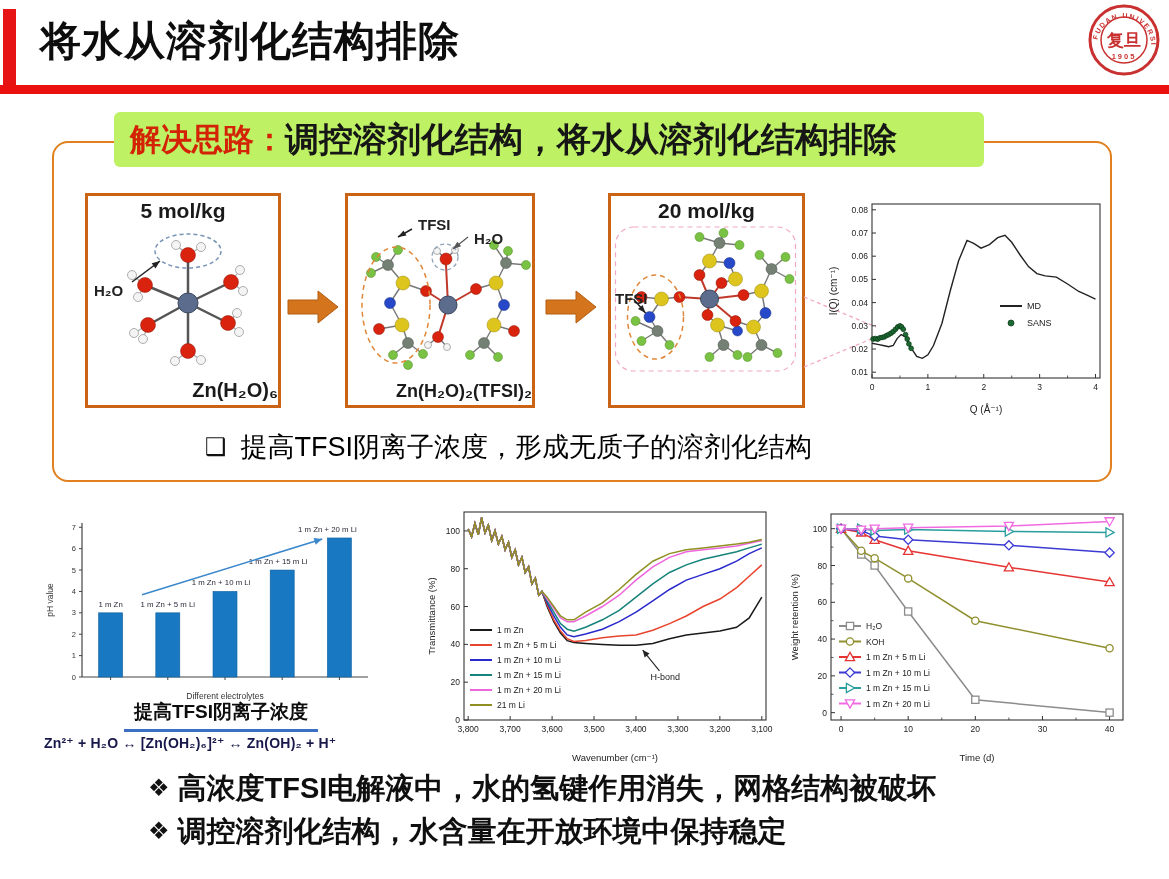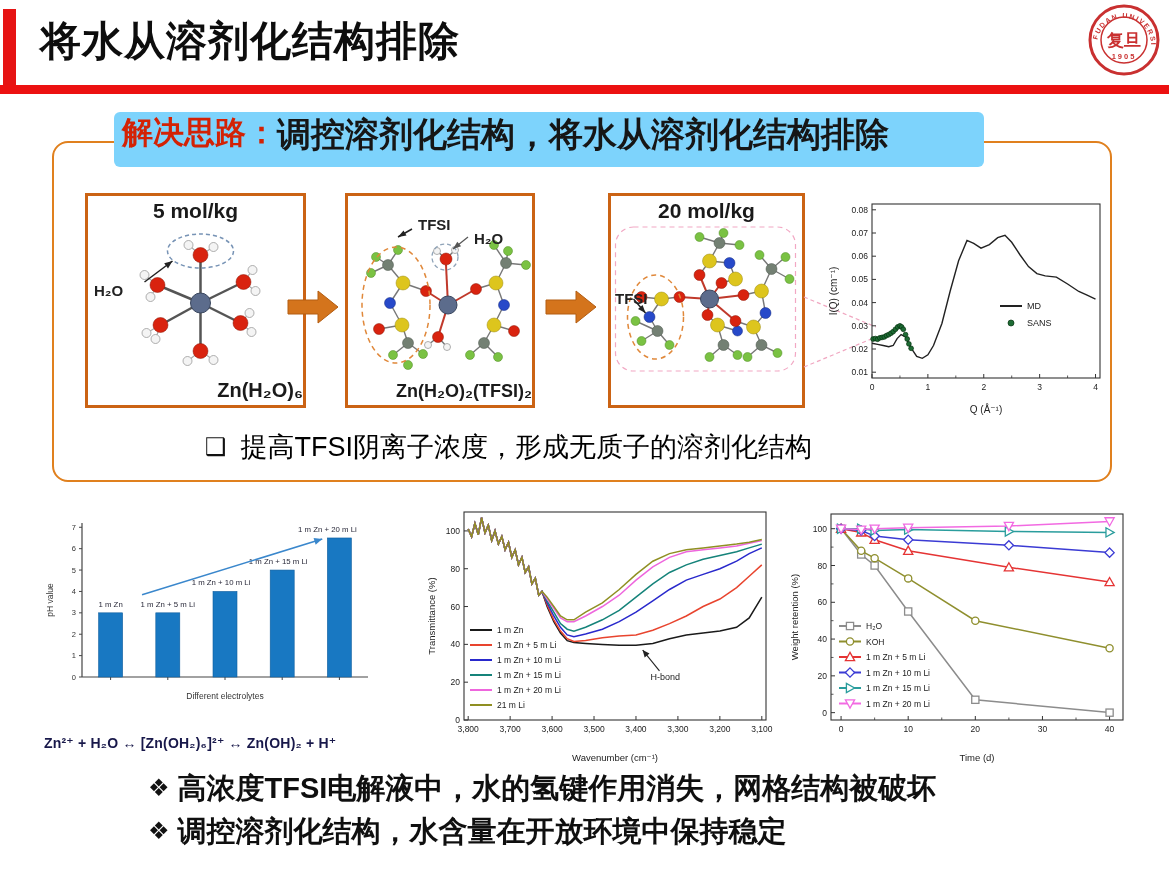"解决思路：" .banner { align-items: none -> center; background: #7dd3fc -> #bef264; padding-left: 8px -> 16px }
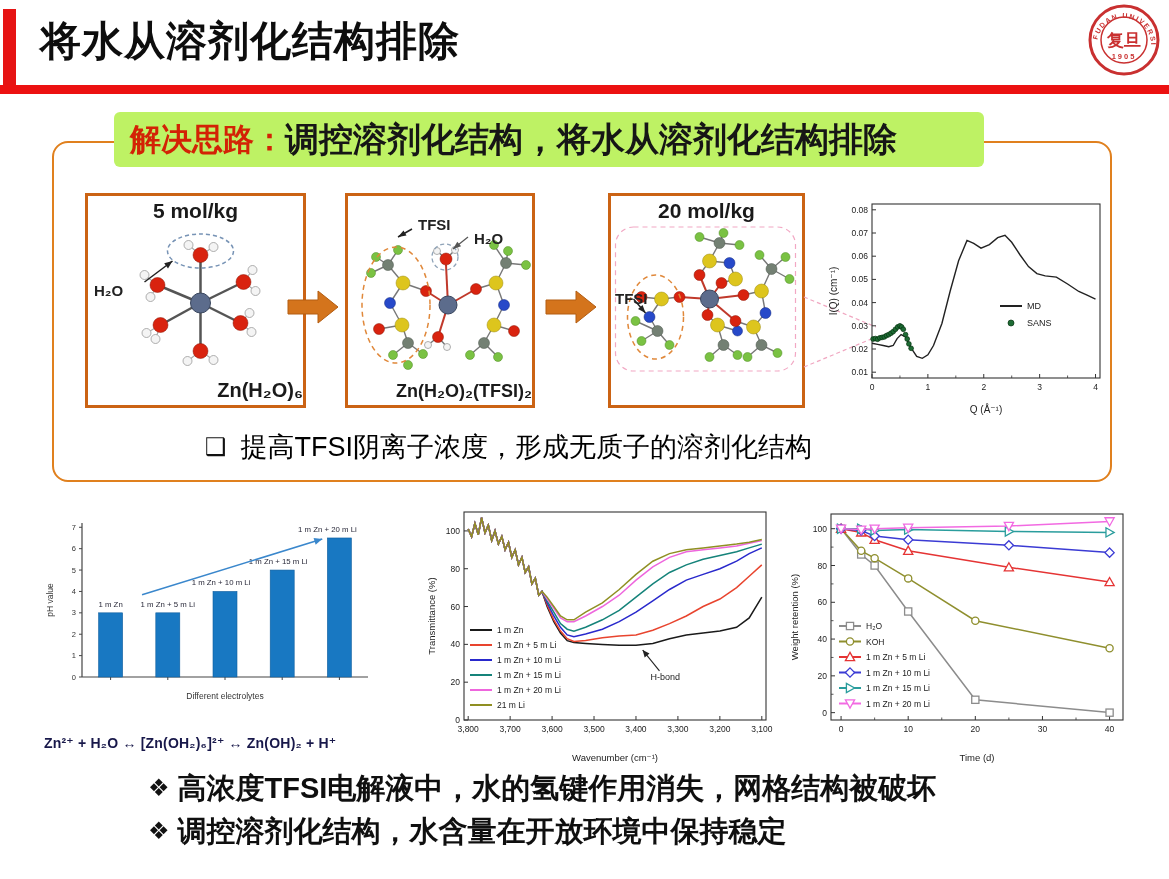"5 mol/kg" div.panel { width: 221px -> 196px }
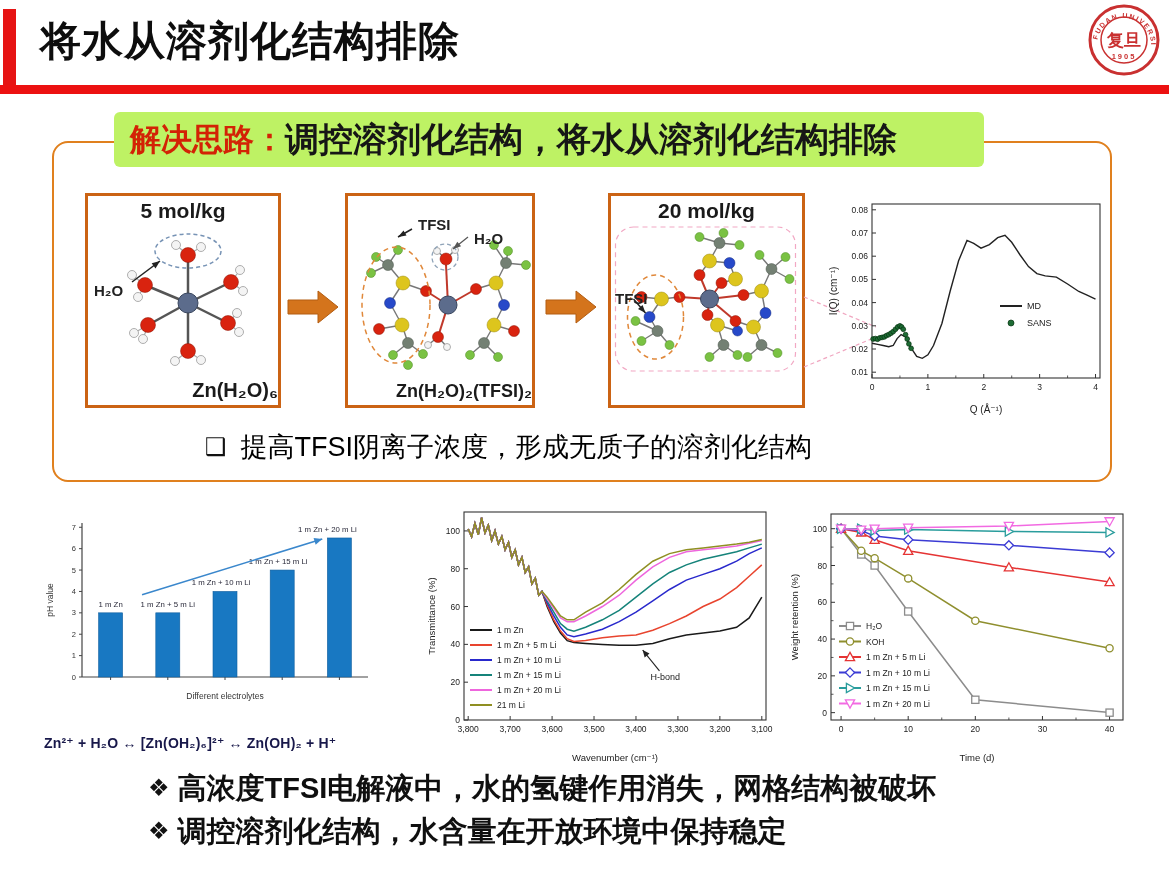"提高TFSI阴离子浓度" div.headline-wrap { html: none -> <div> <span>提高TFSI阴离子浓度</span> </div> }
